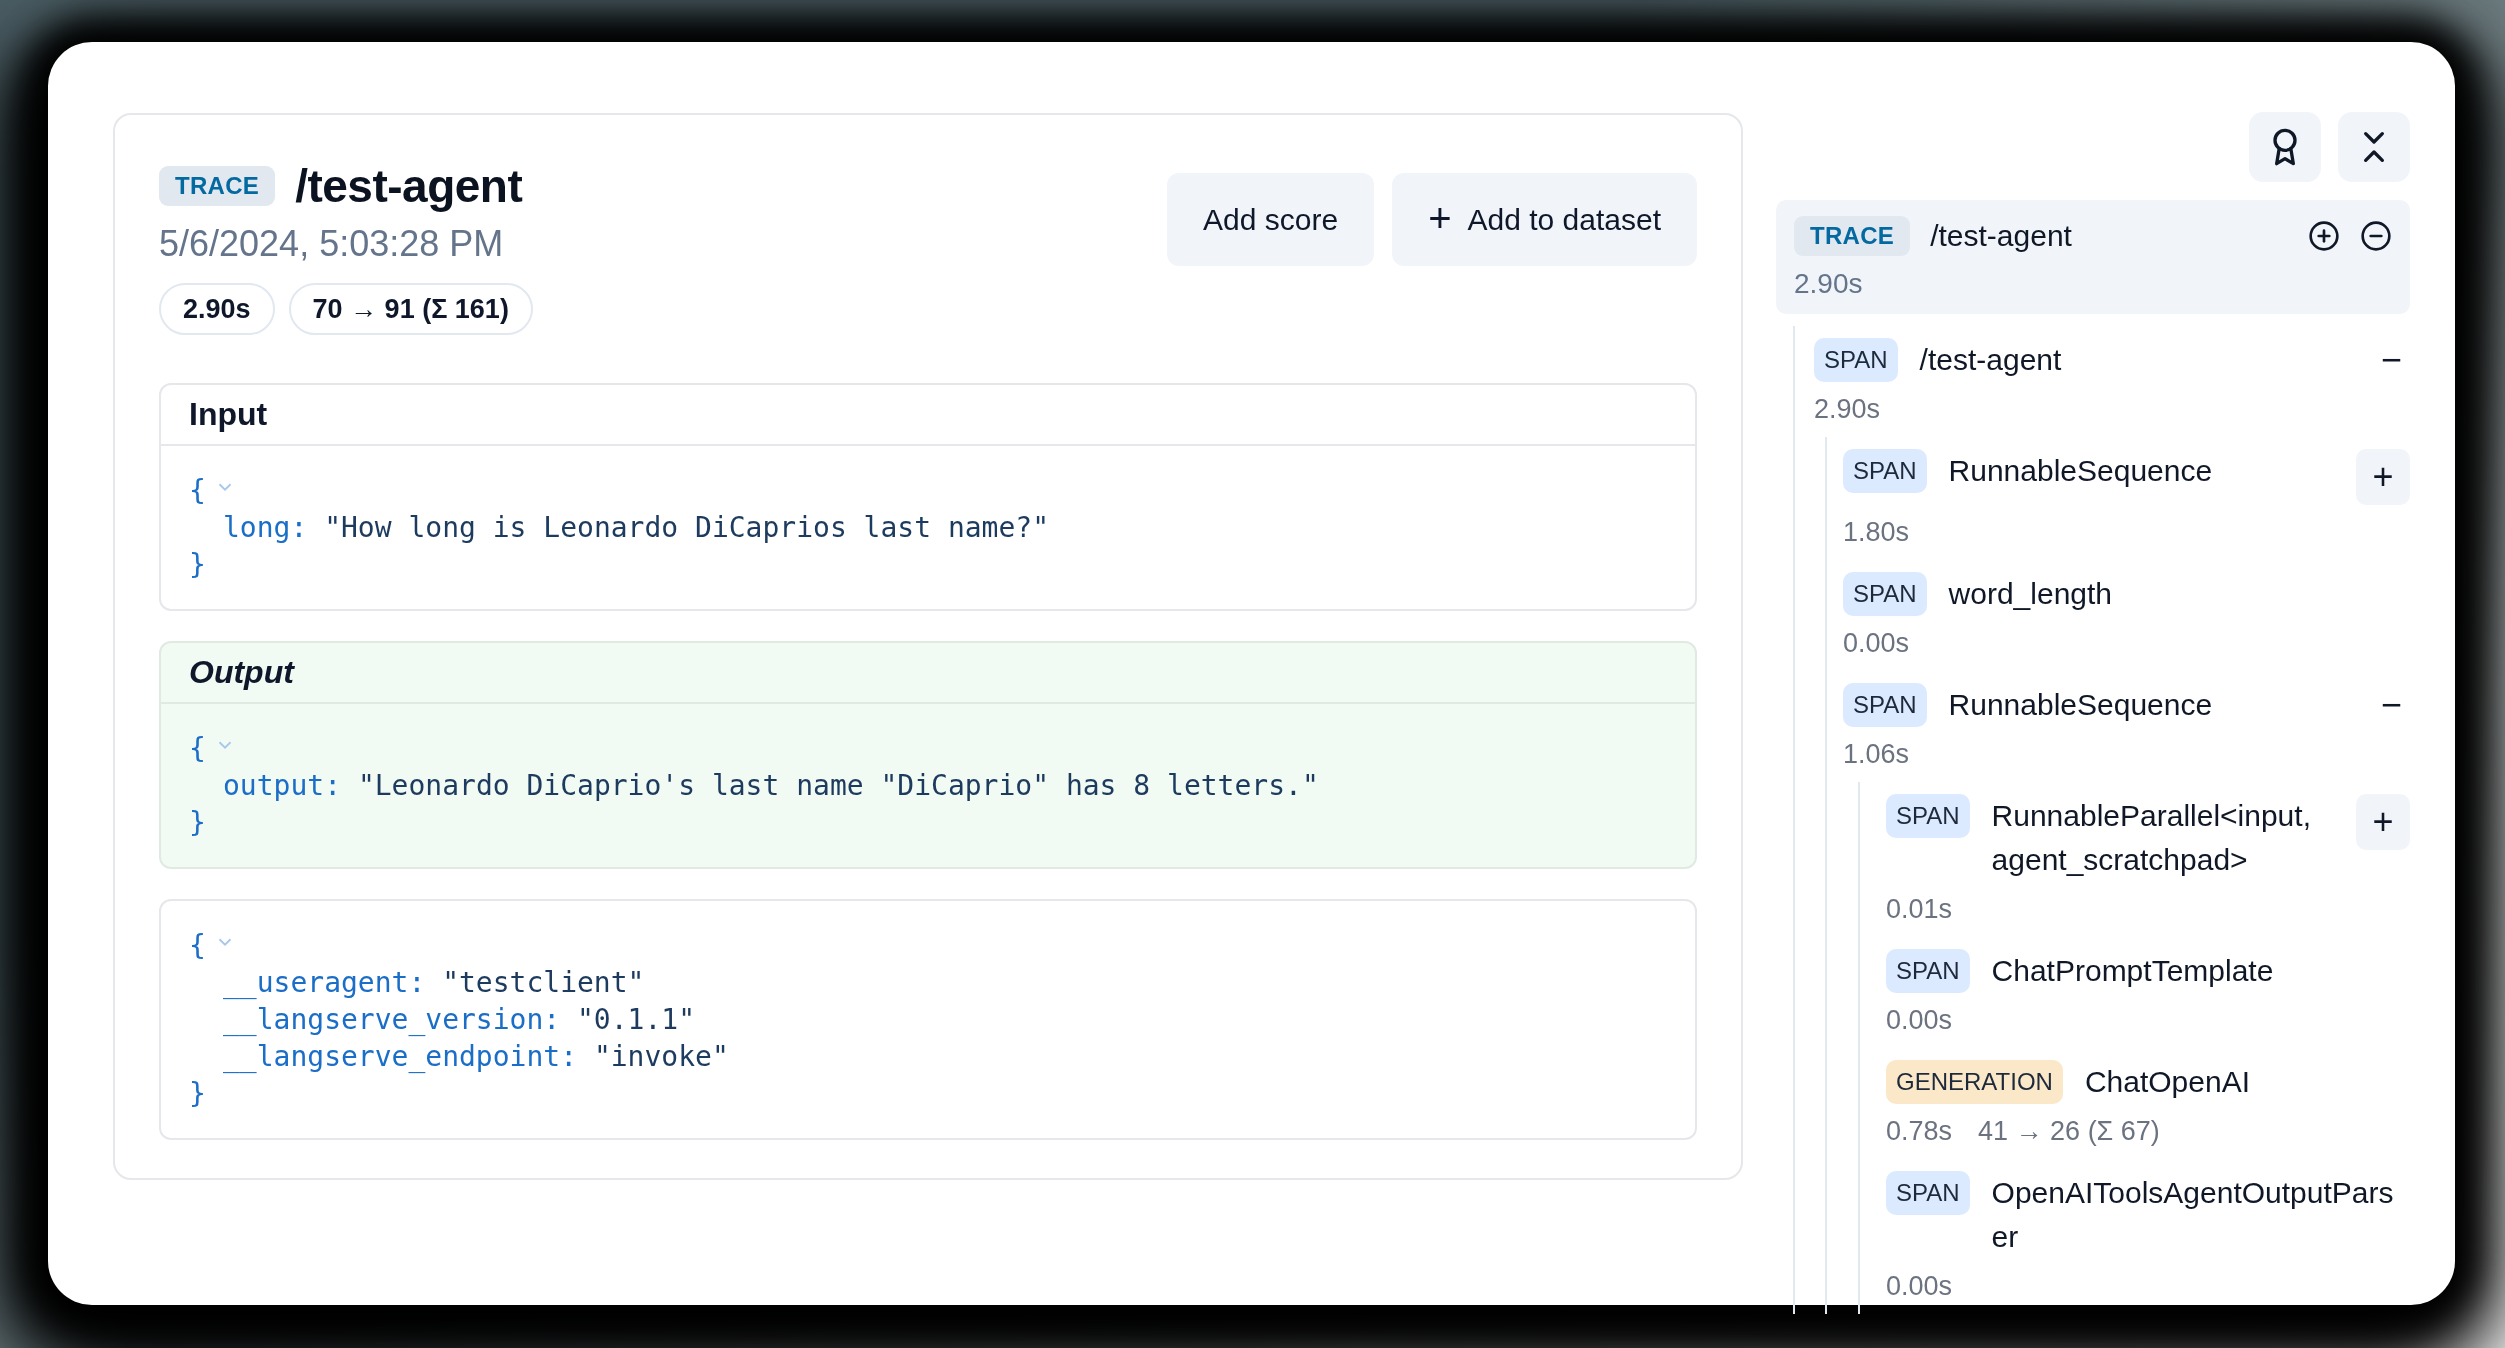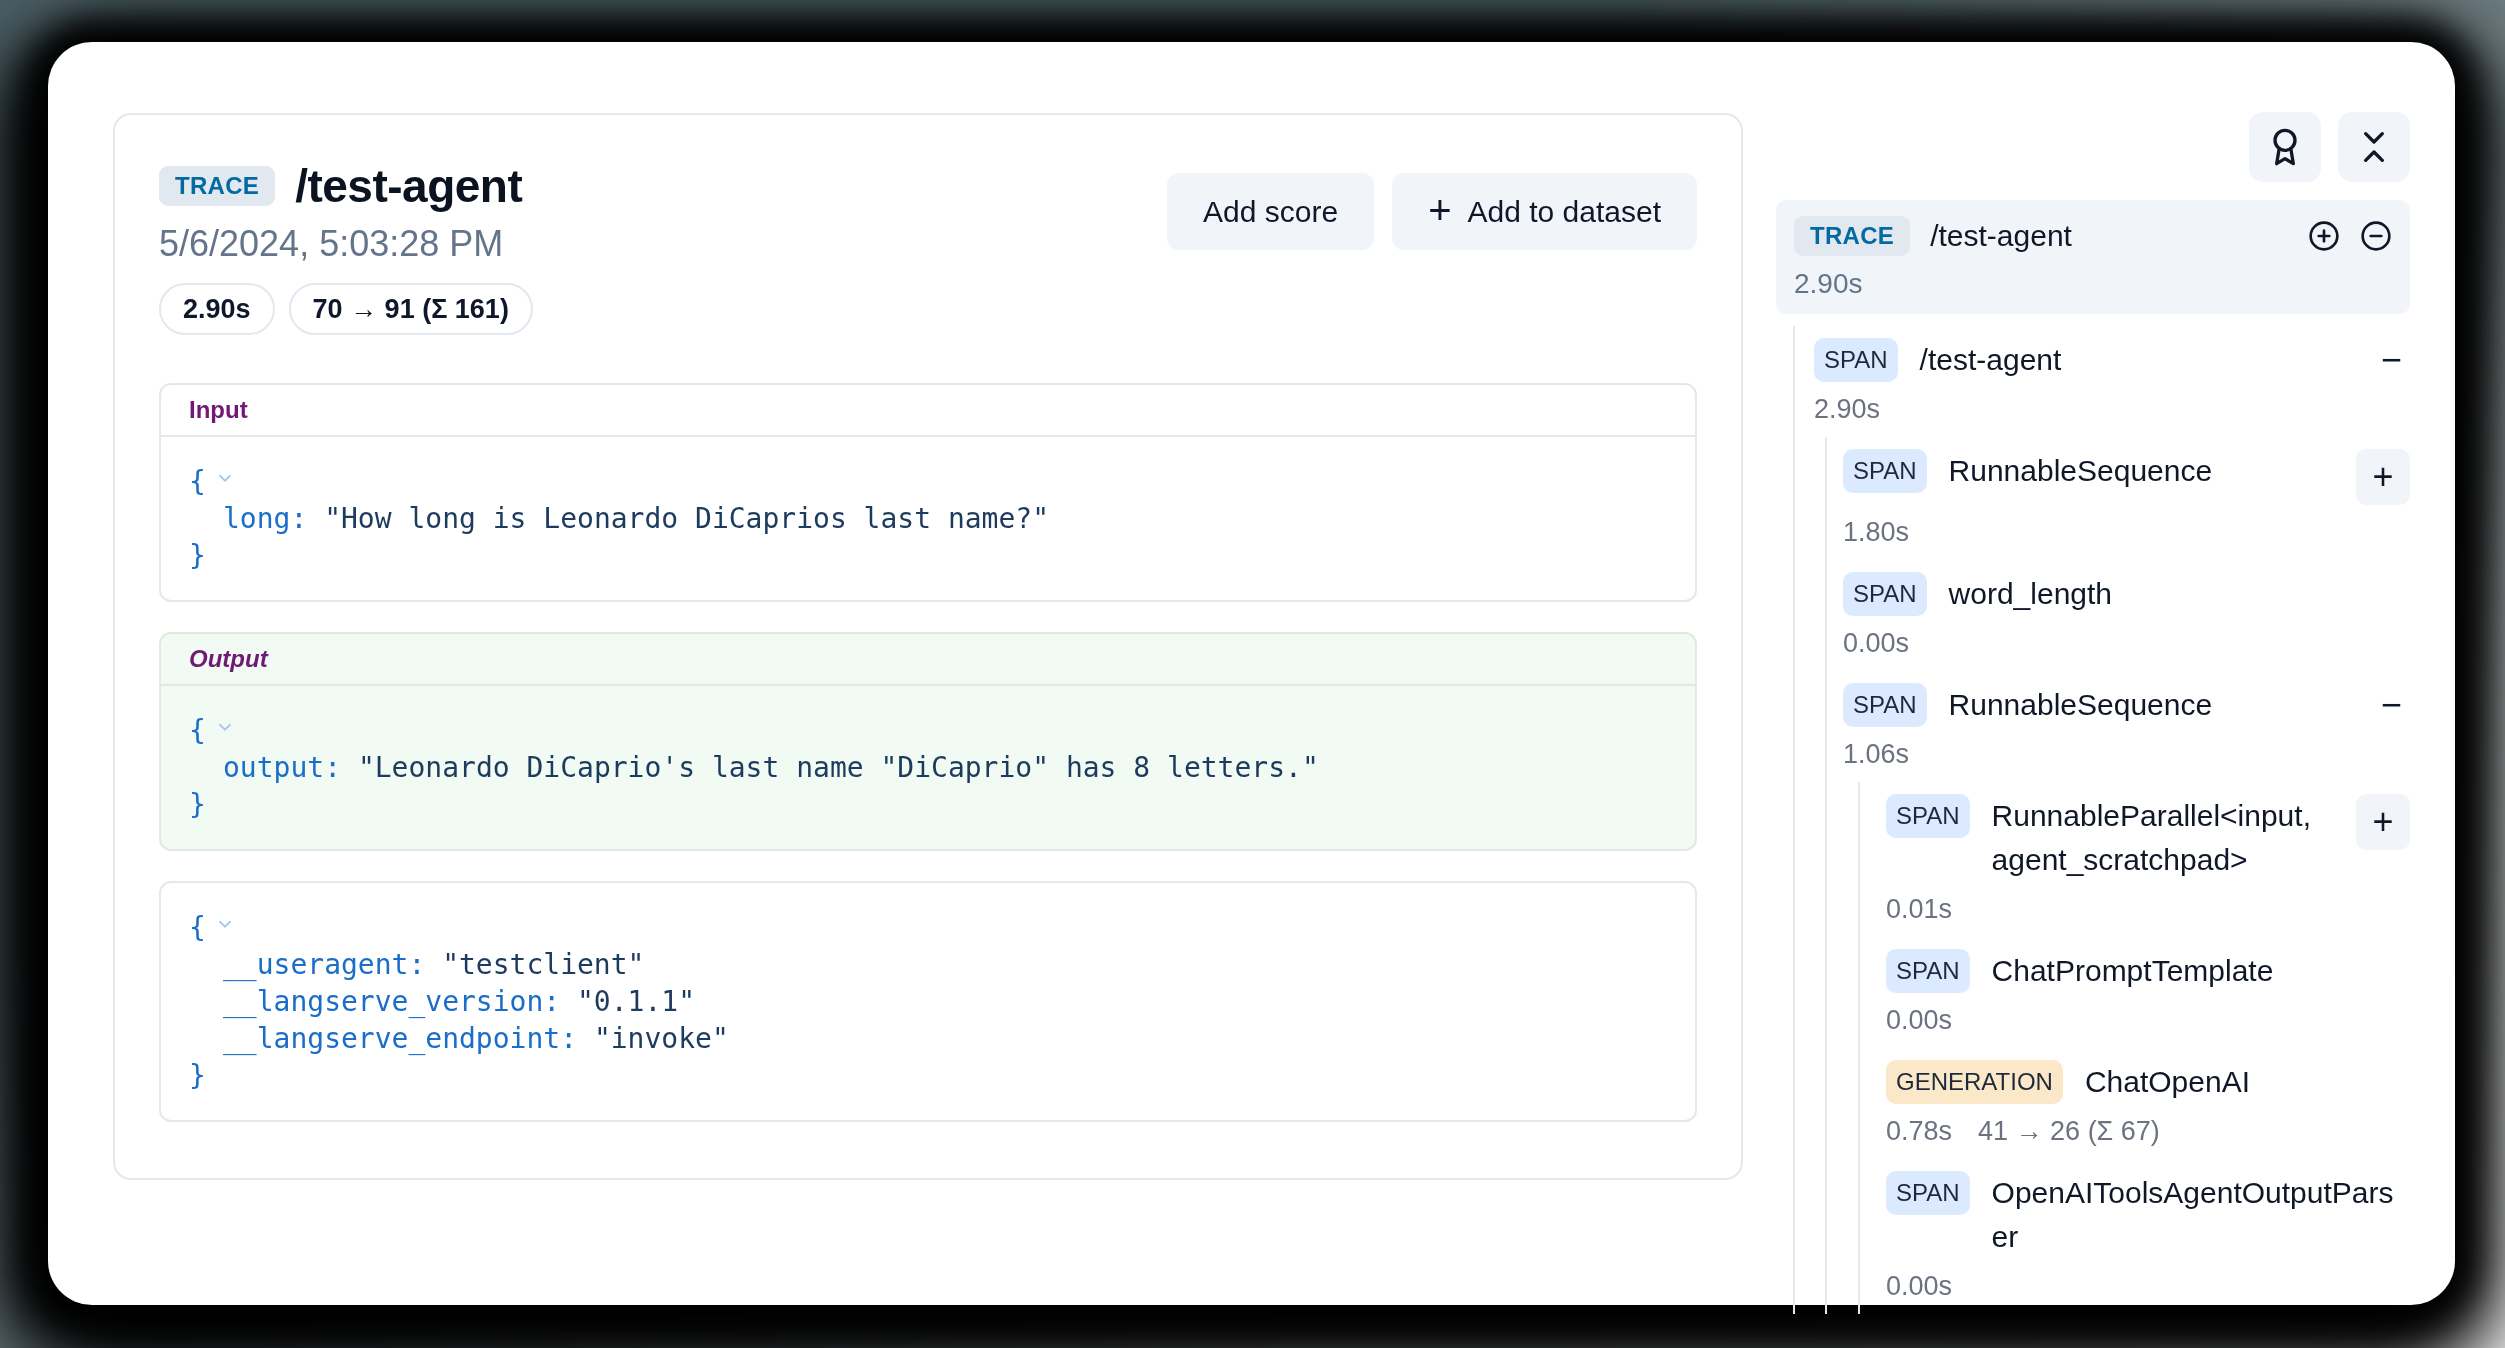"Add score" .btn { height: 77px -> 93px }
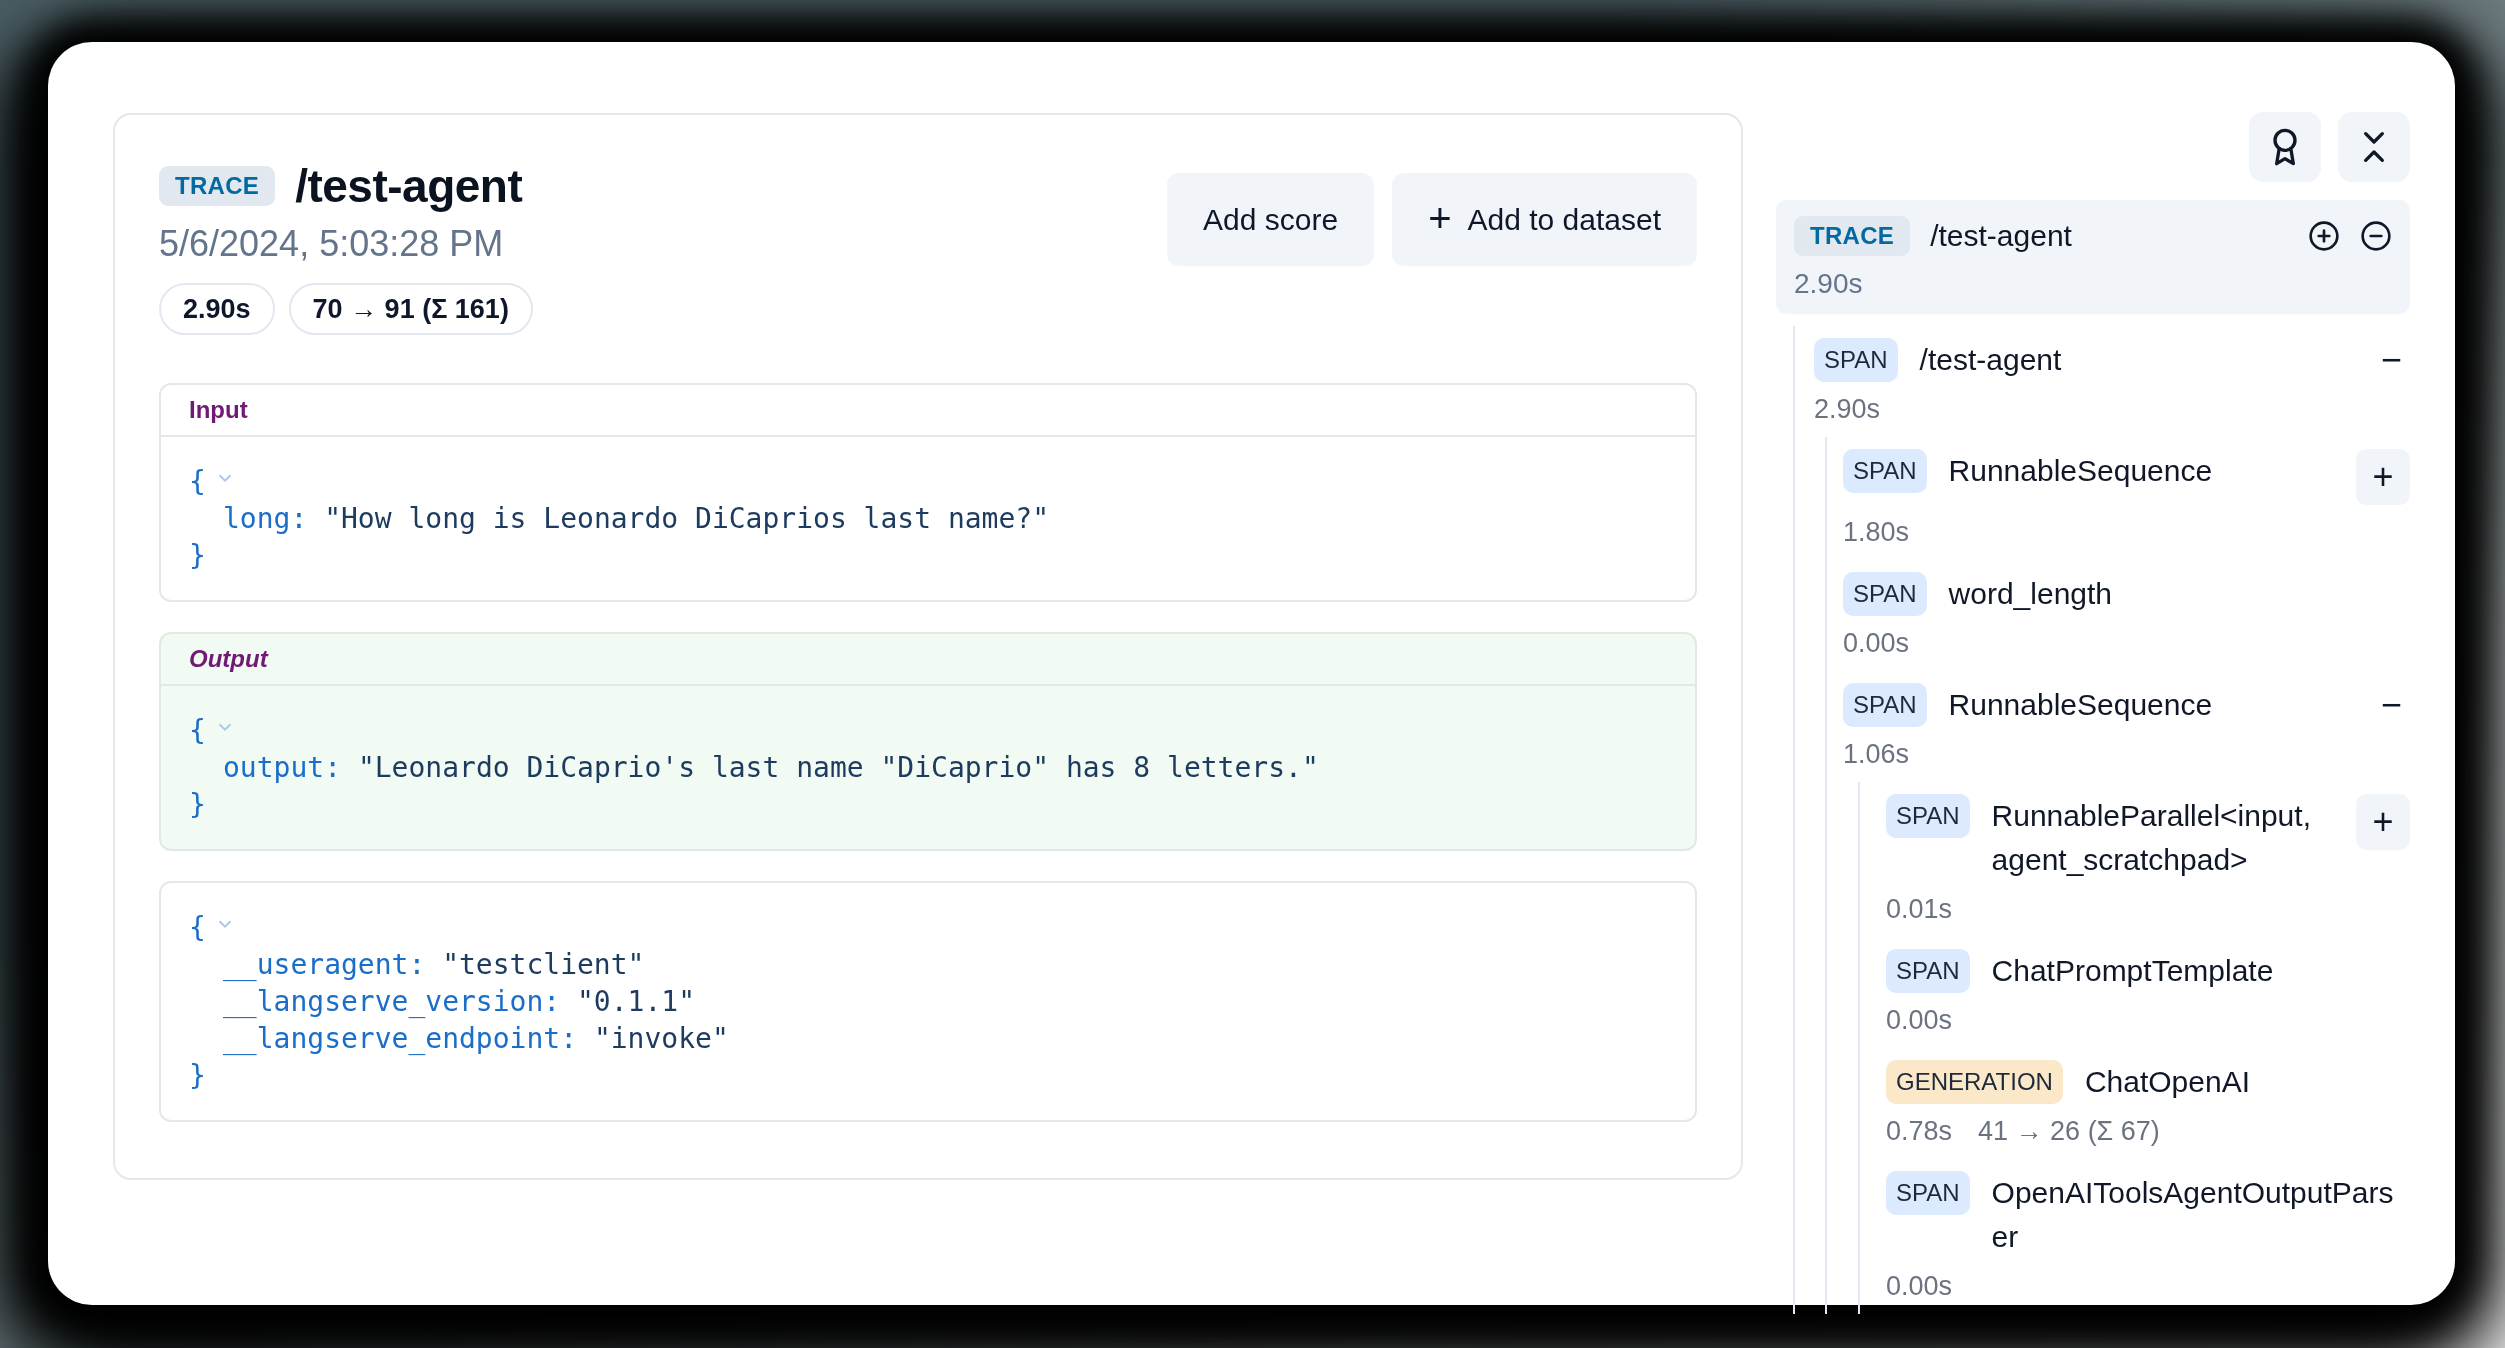"Input" .panel-header { color: #701a75 -> #0f172a; font-size: 24px -> 32px }
